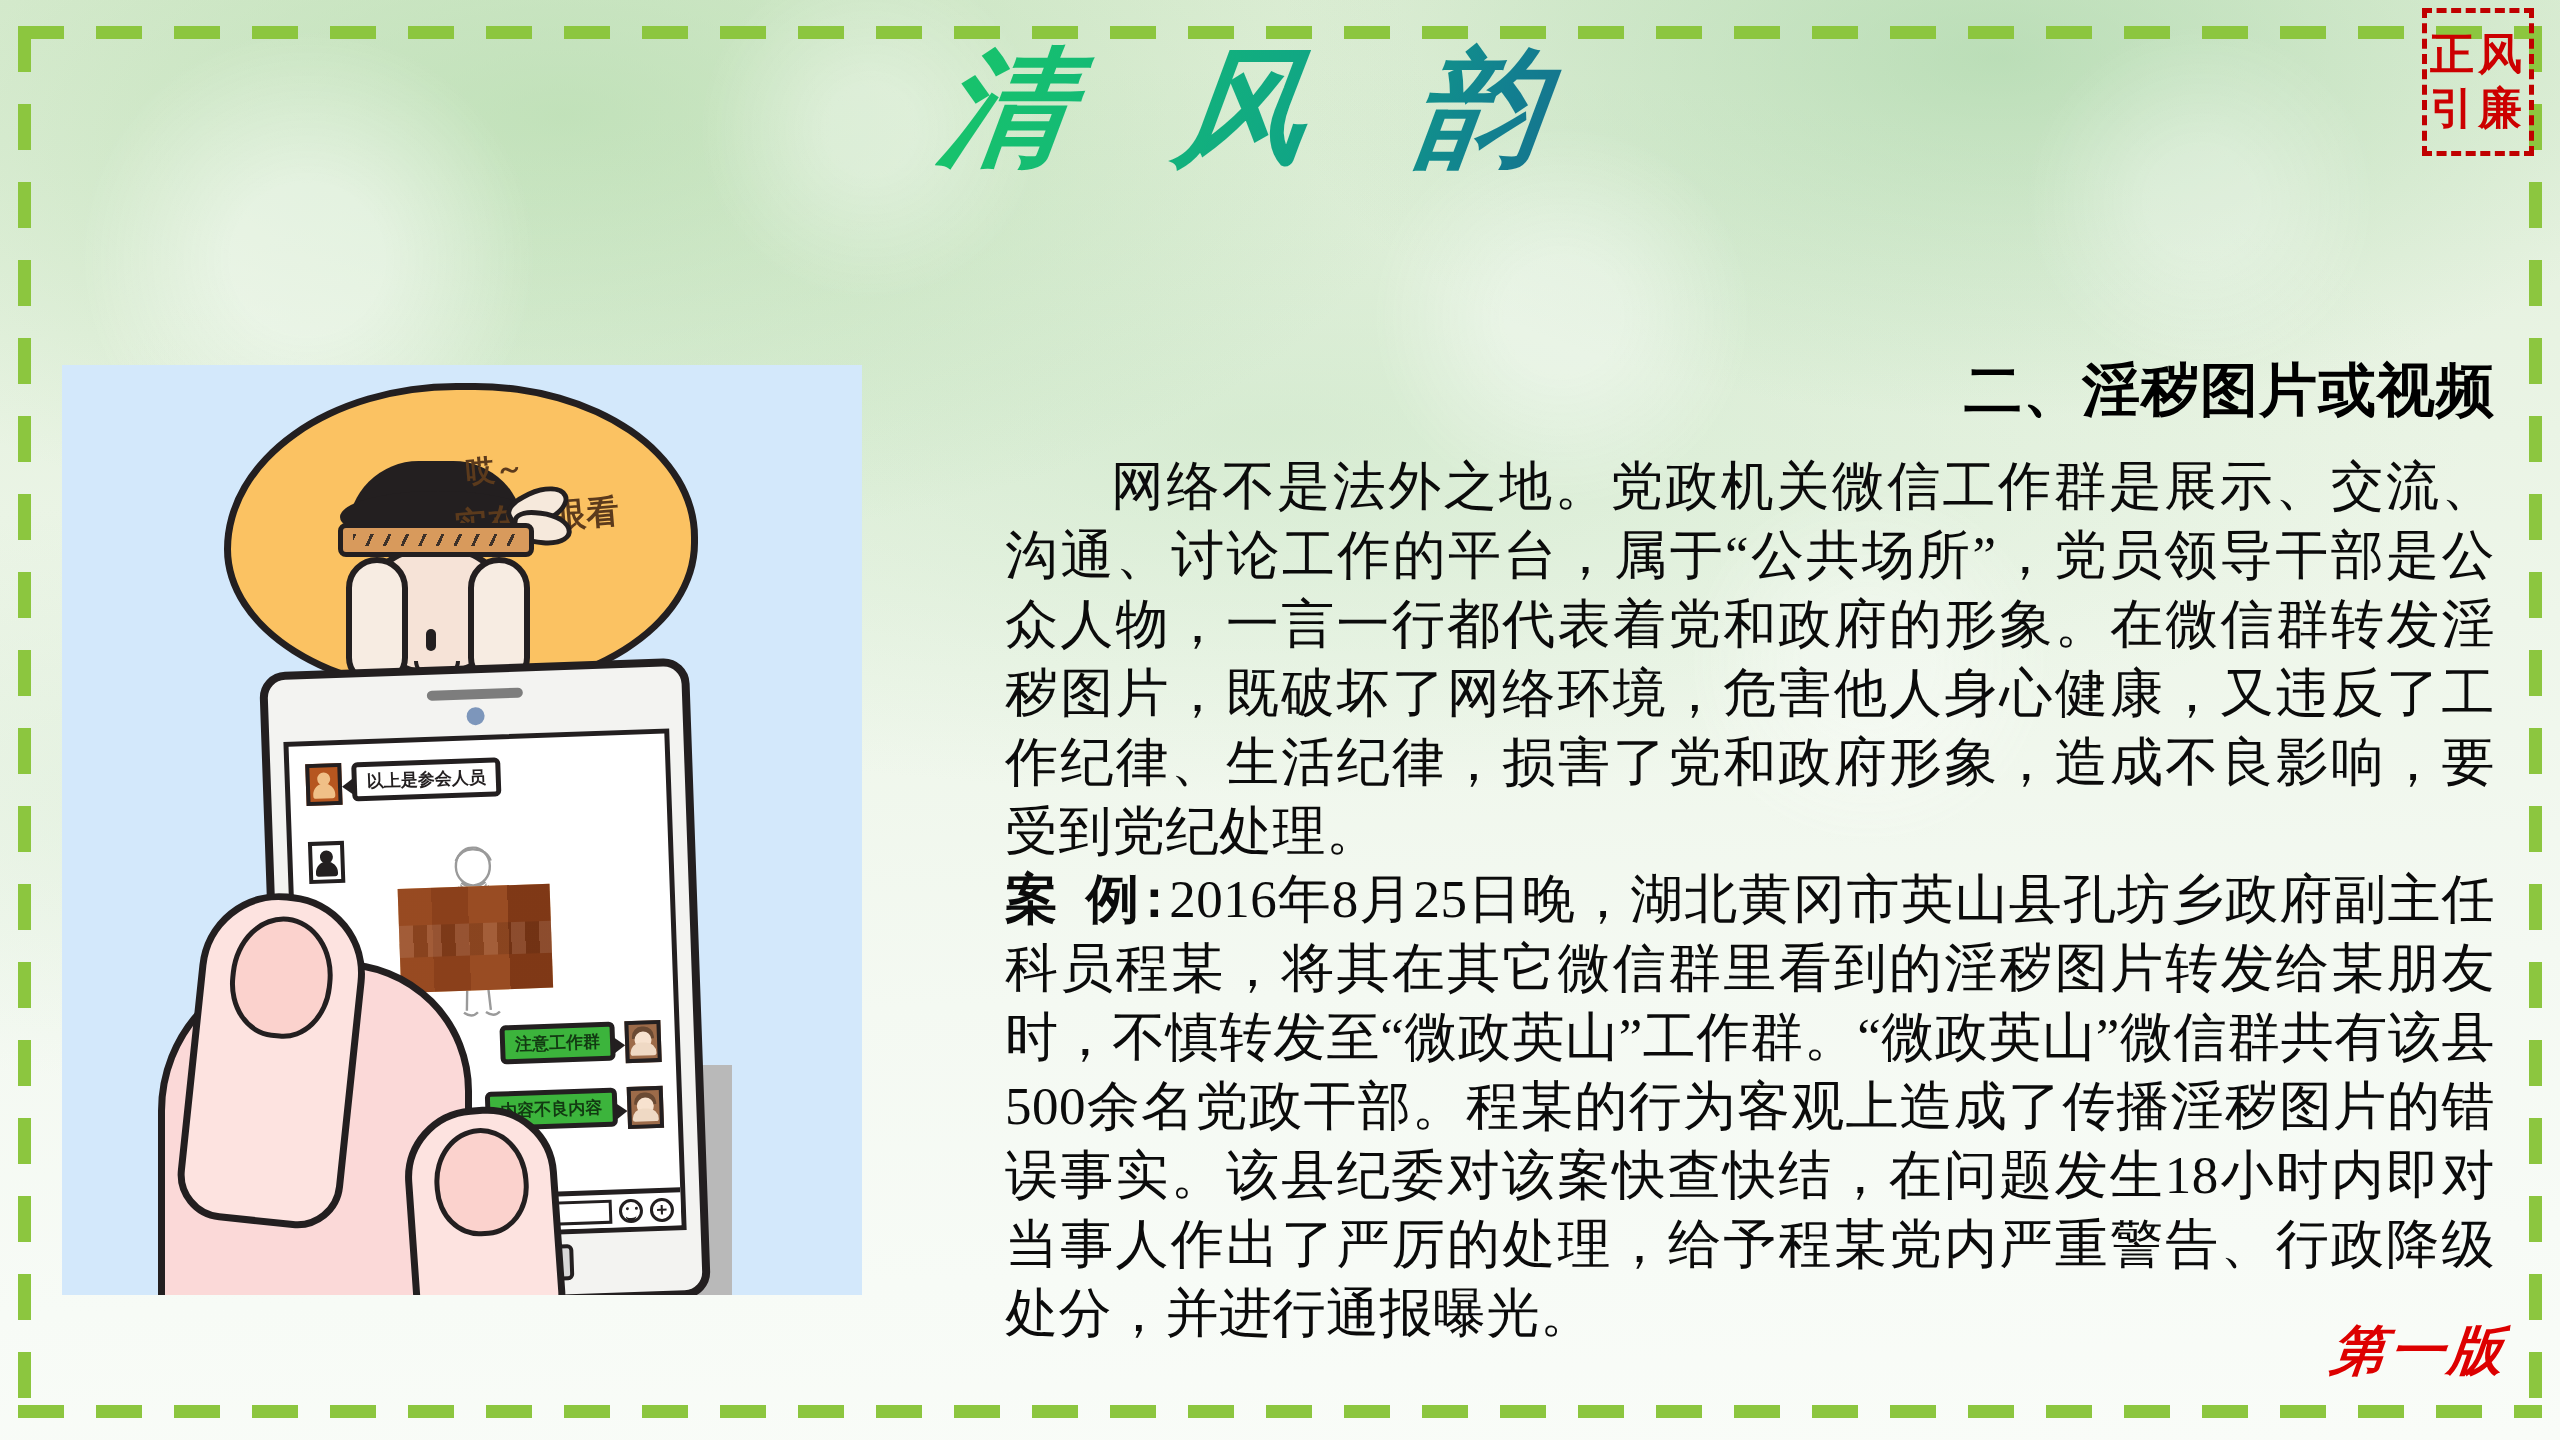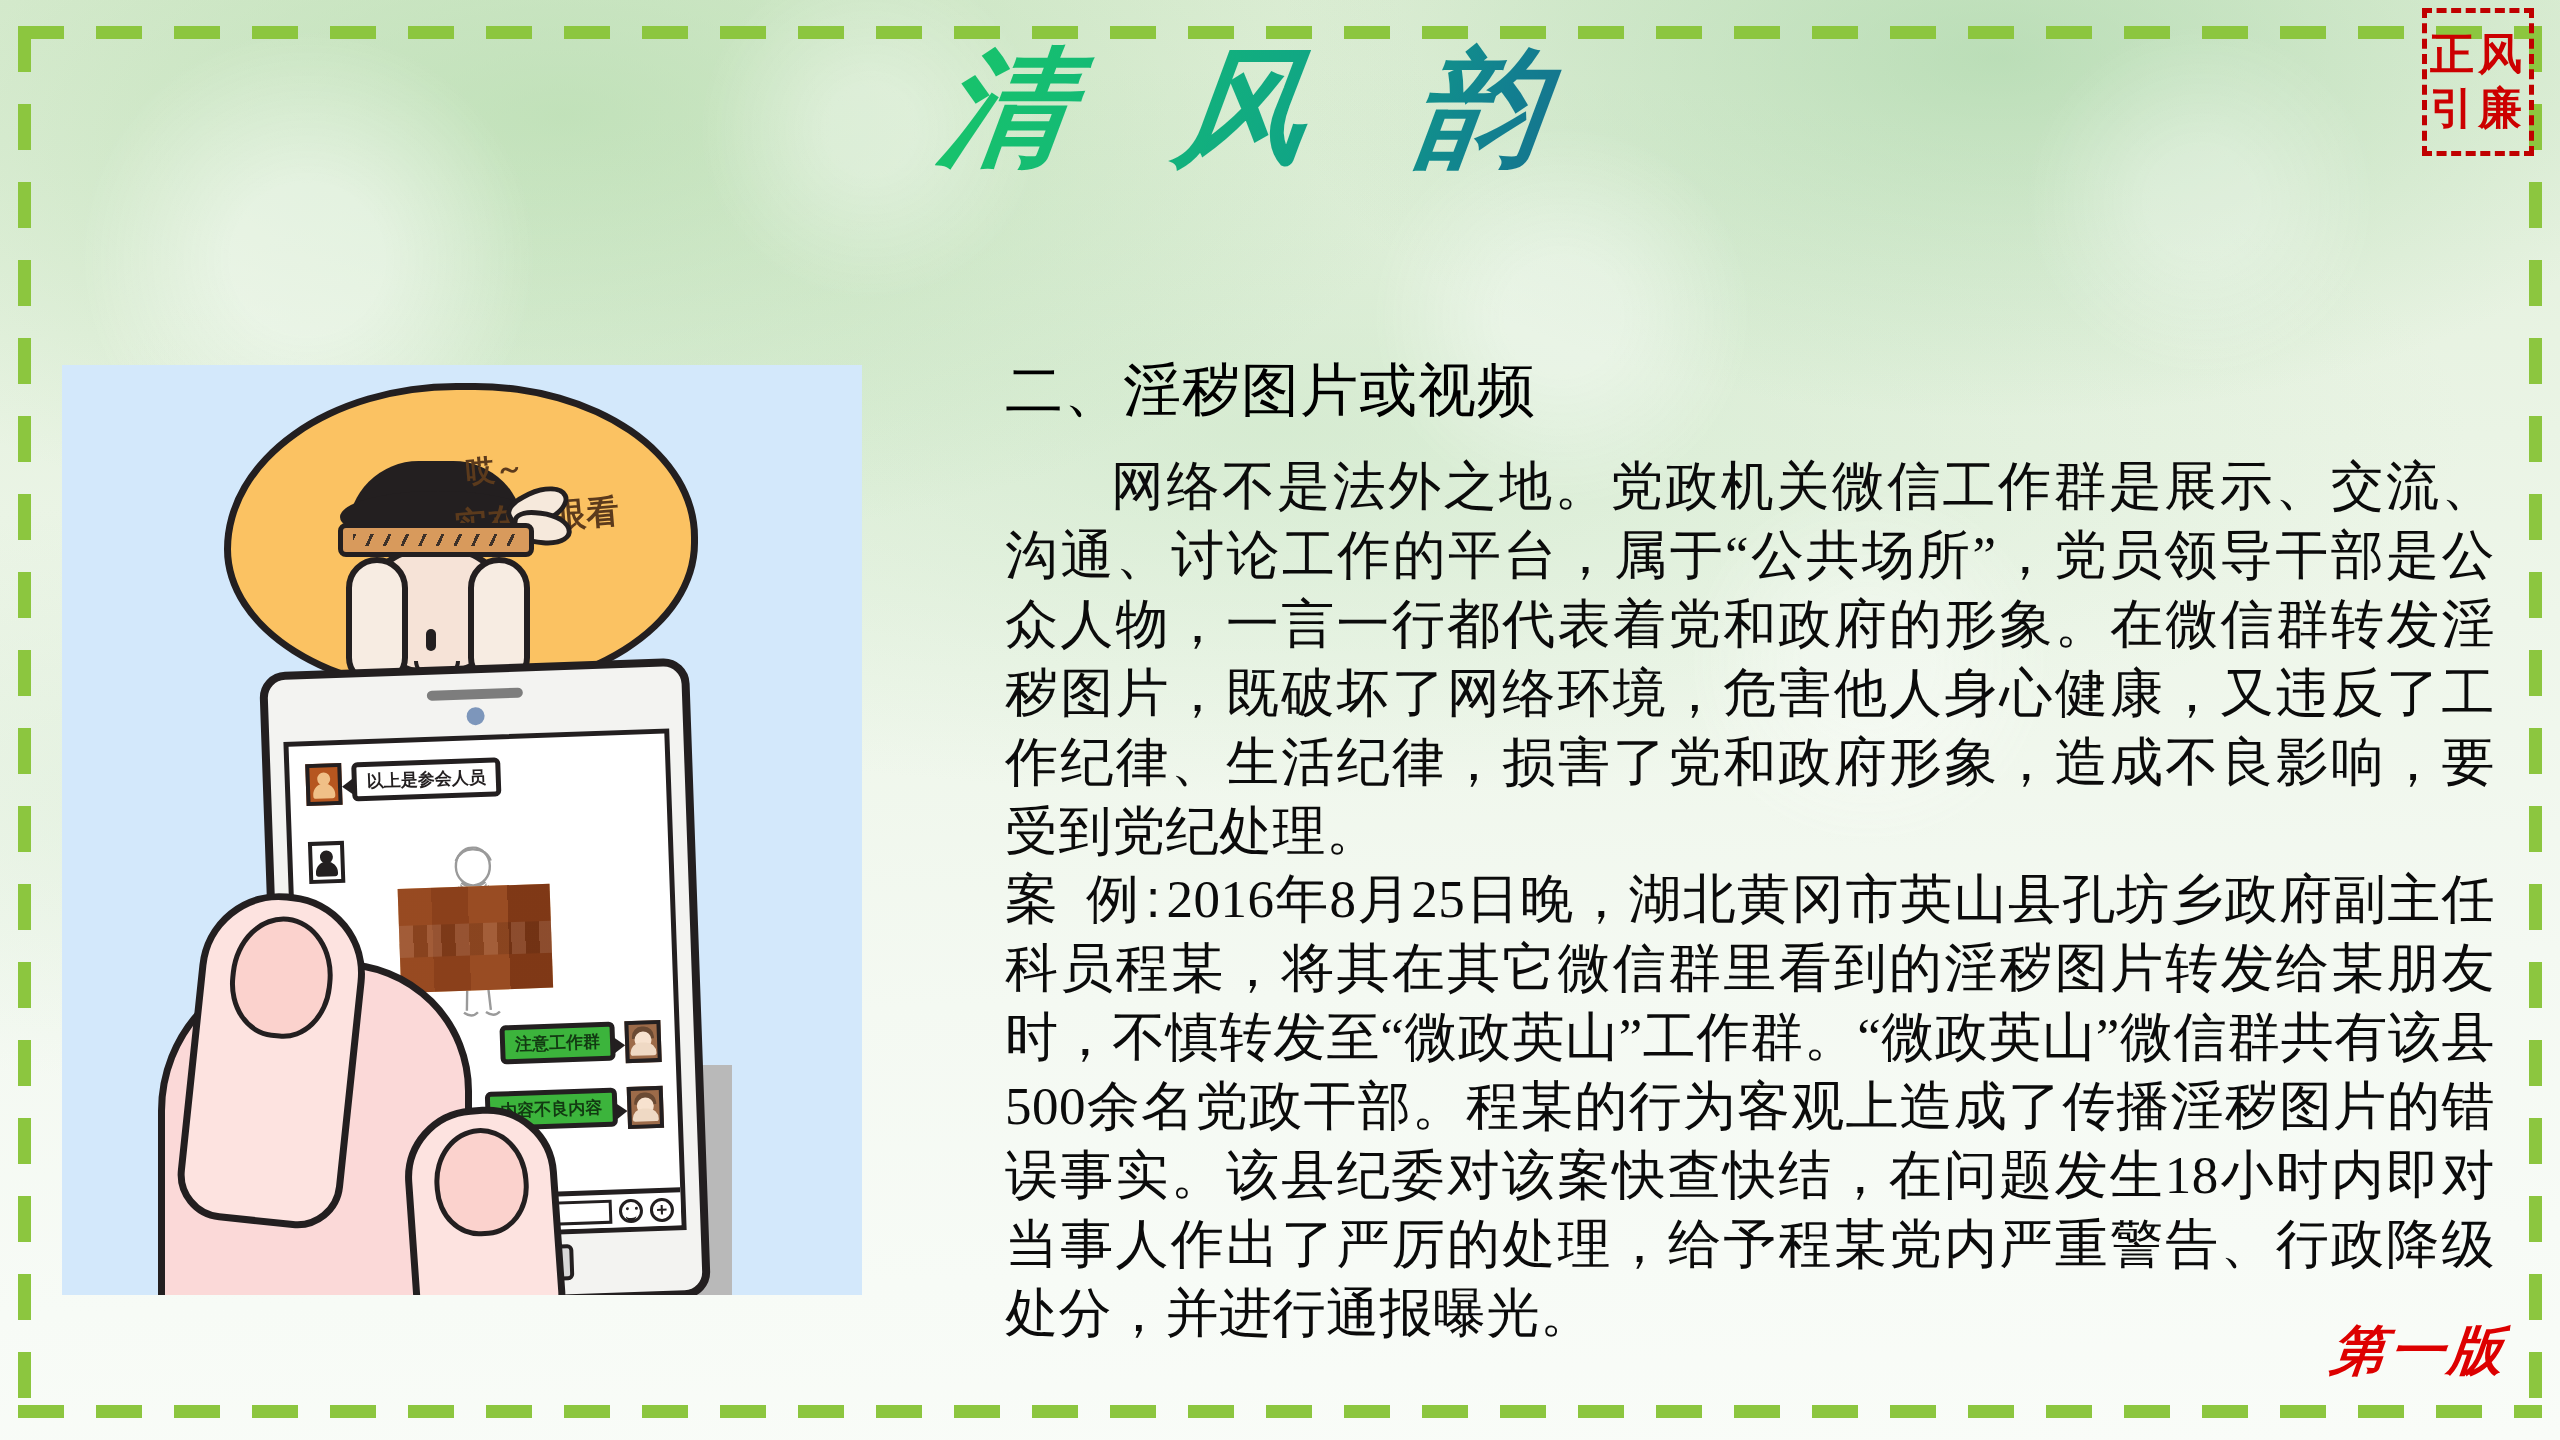"二、淫秽图片或视频" #article h2 { font-weight: 400 -> 700; text-align: none -> right }
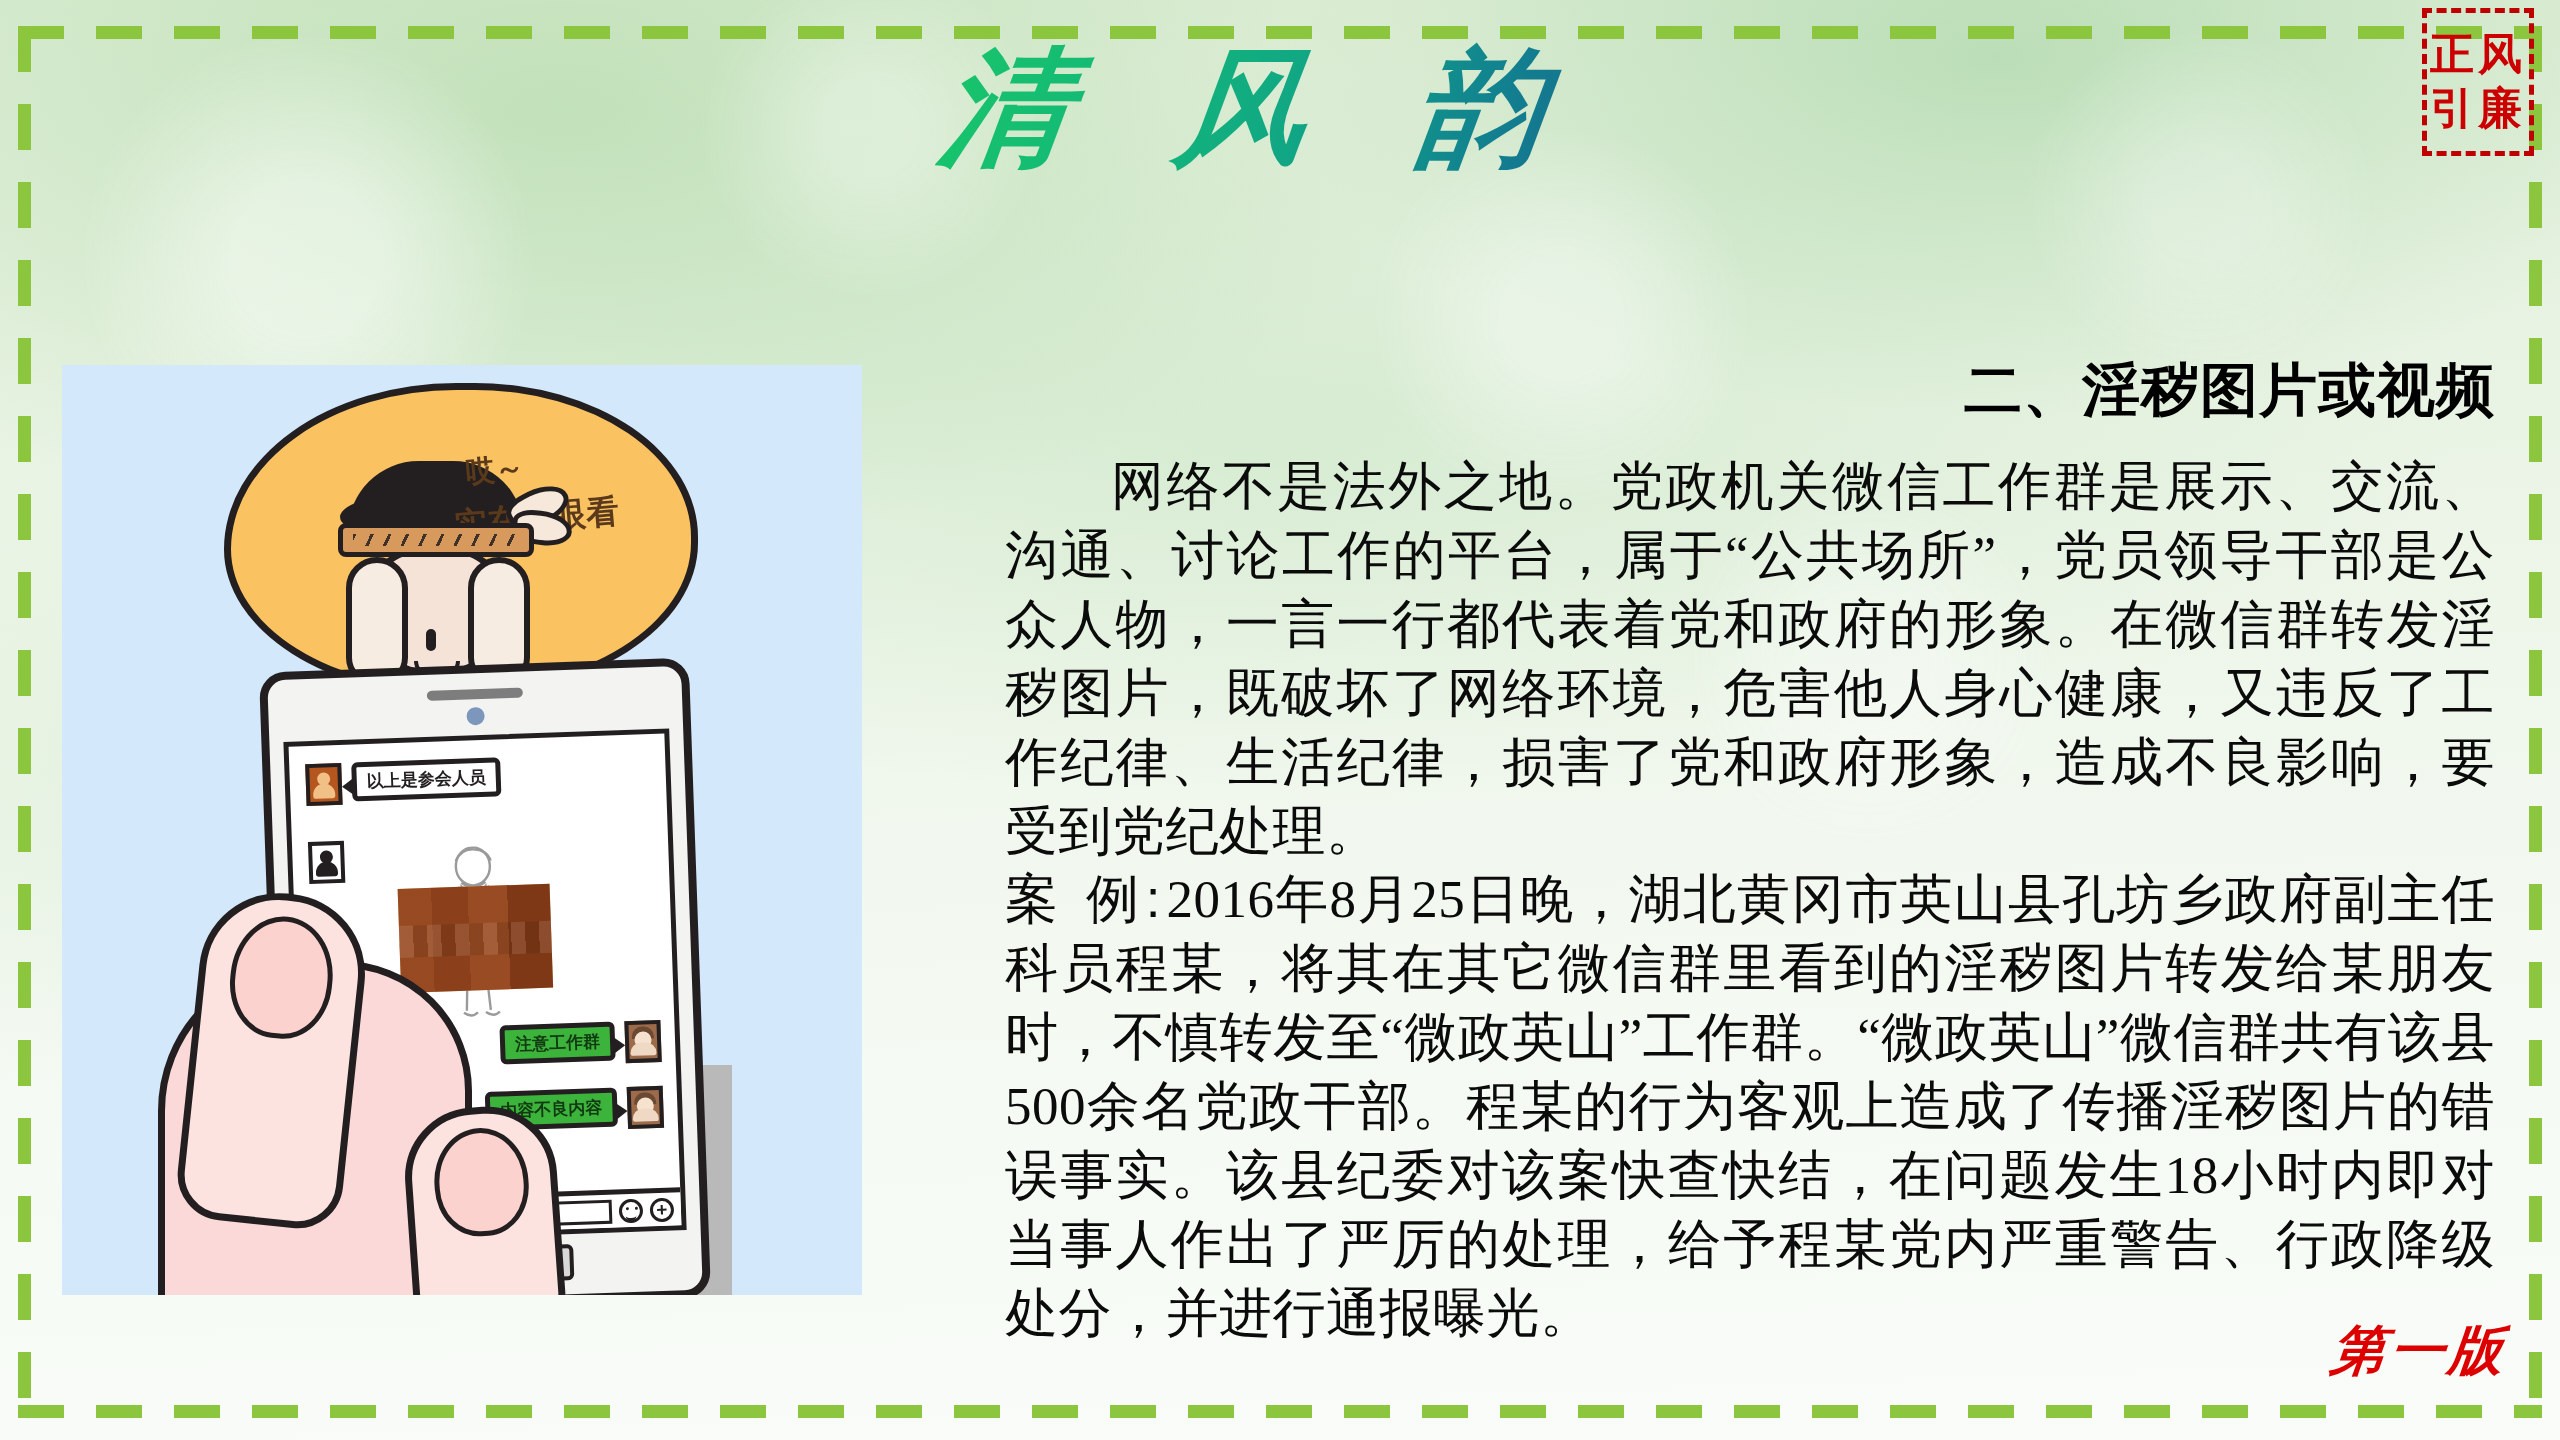"案 例:" #article .case-label { font-weight: 400 -> 700 }
